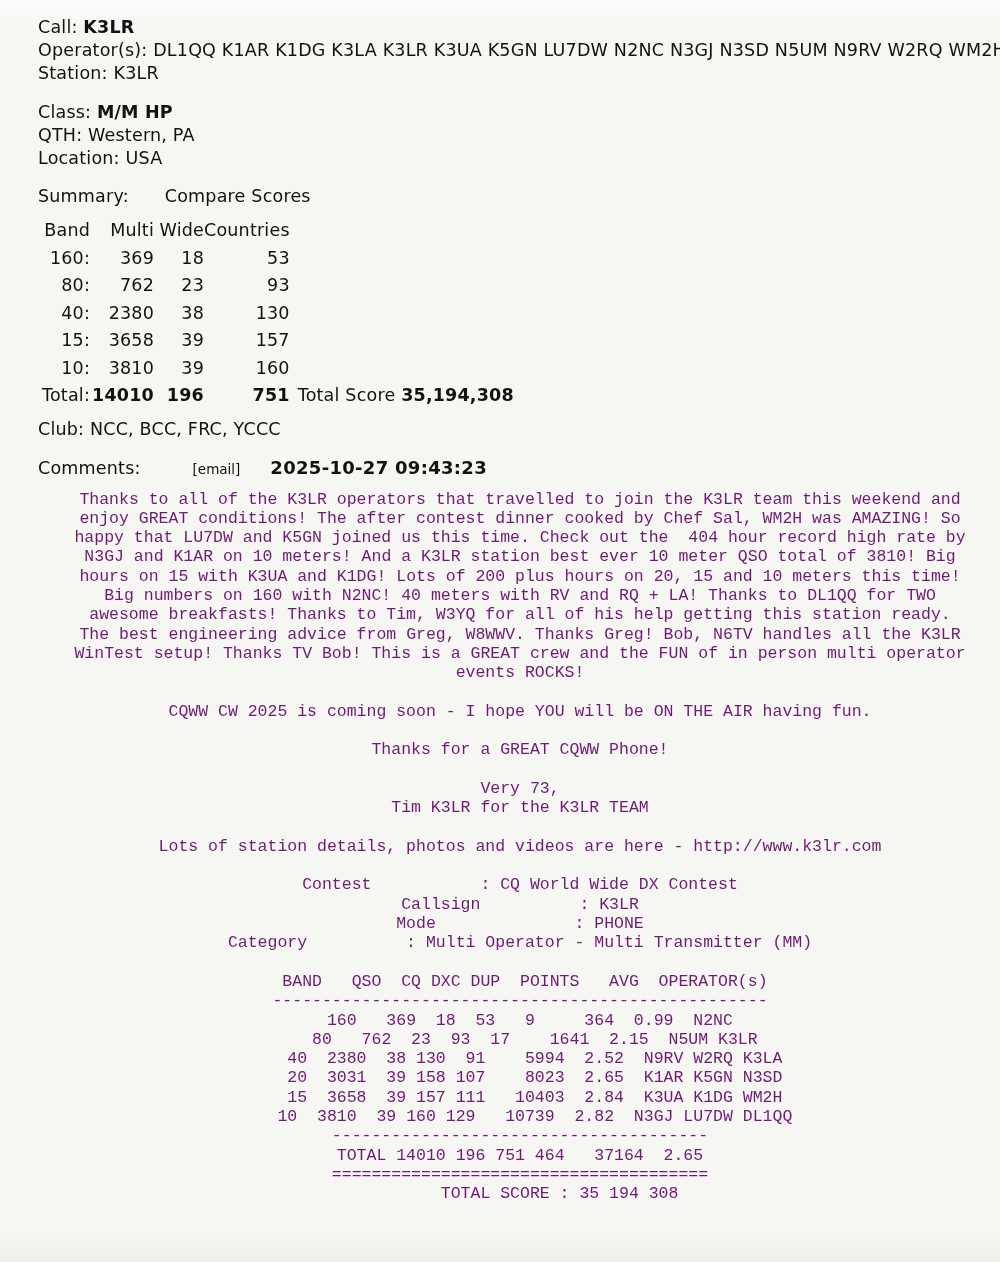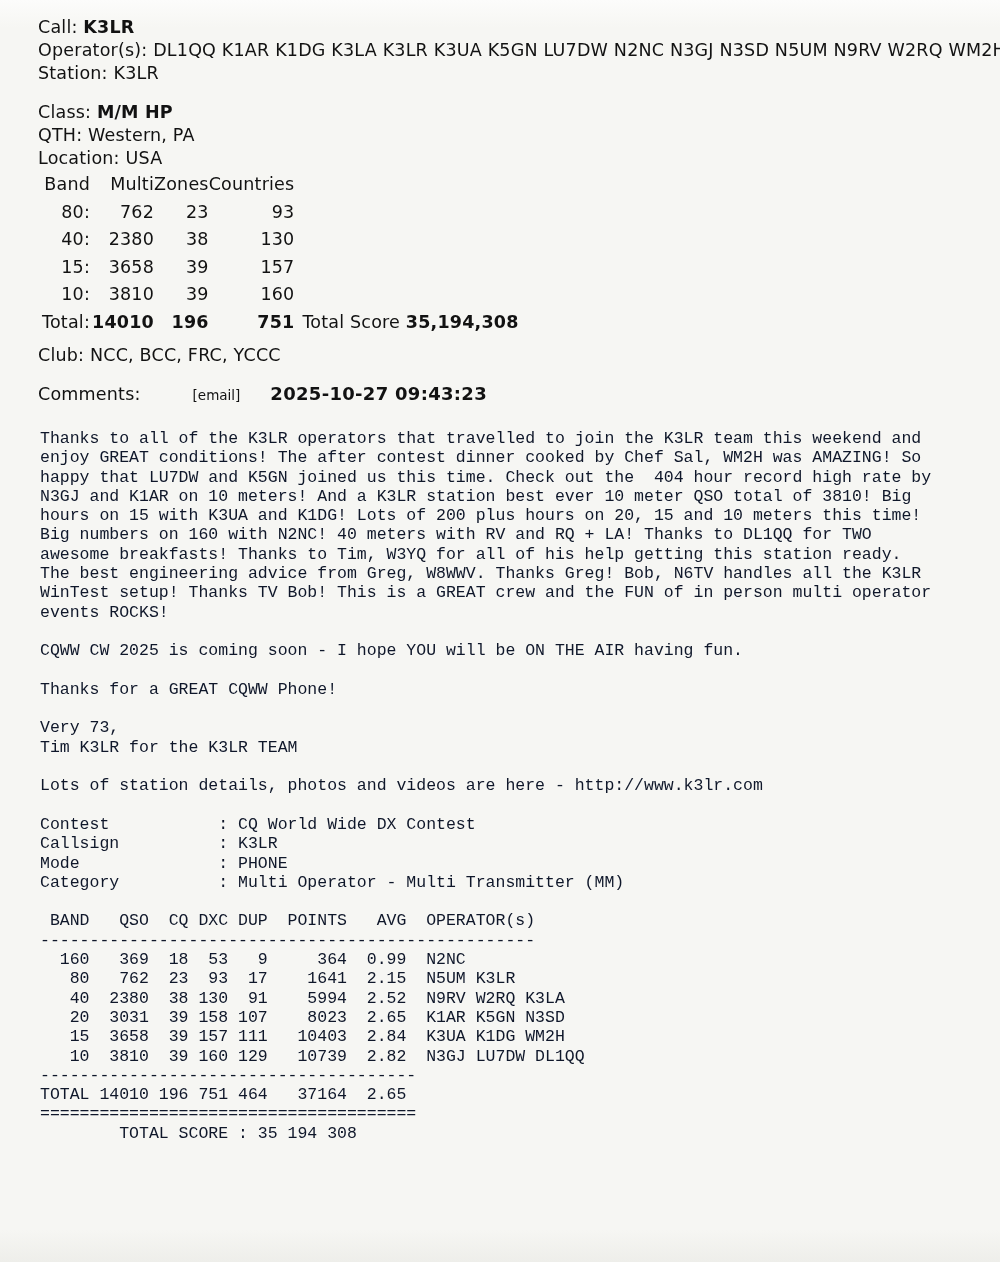"Summary: Compare Scores" div.line { html: none -> <div><span>Summary:</span><span>Compare Scores</span></div> }
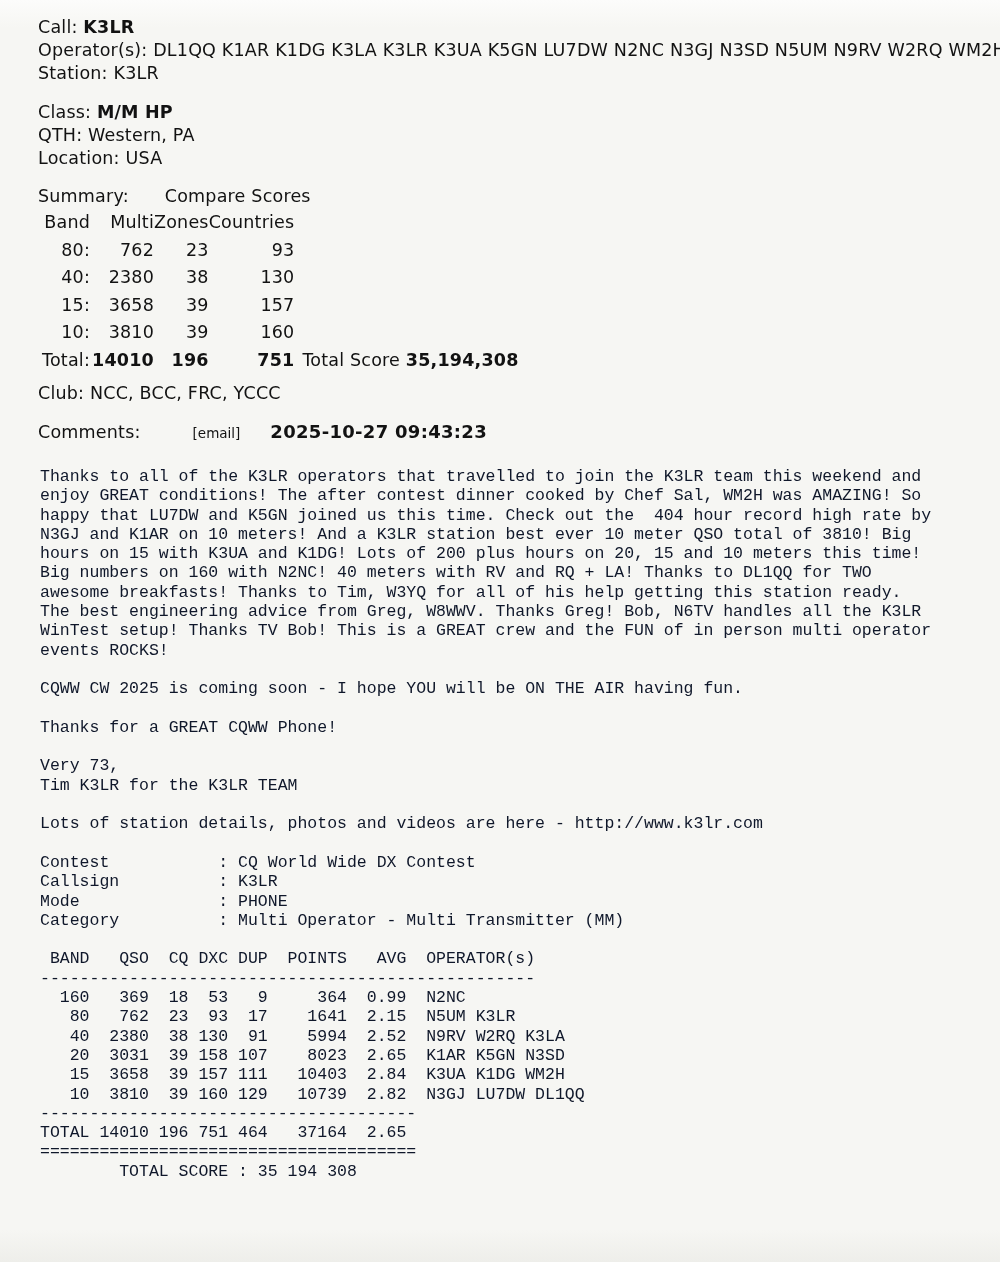"Band" .summary-table { margin-top: 1px -> 9px }
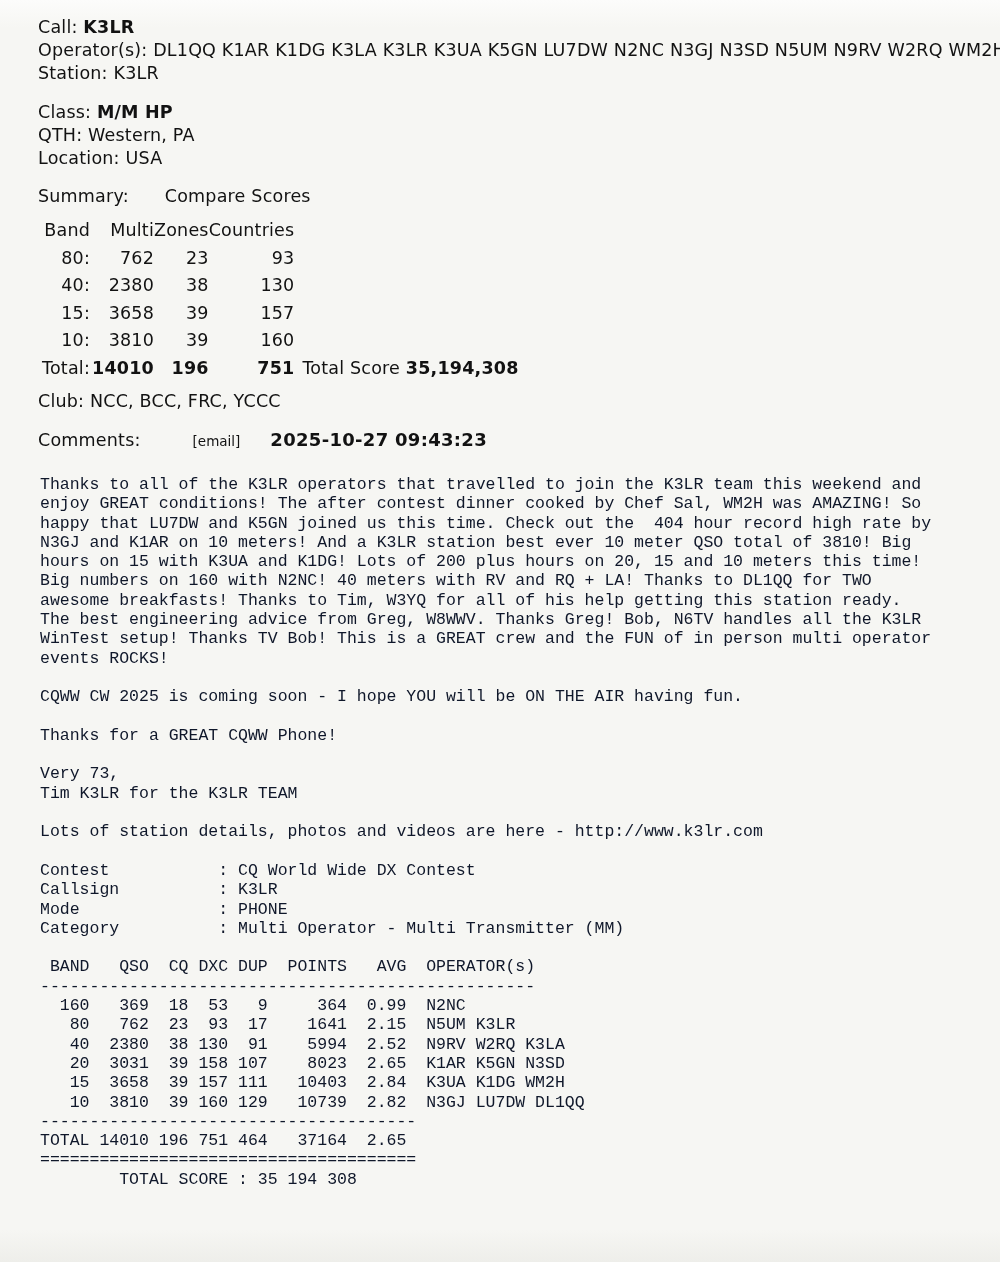"Zones" th.c3 { text: Zones -> Wide }
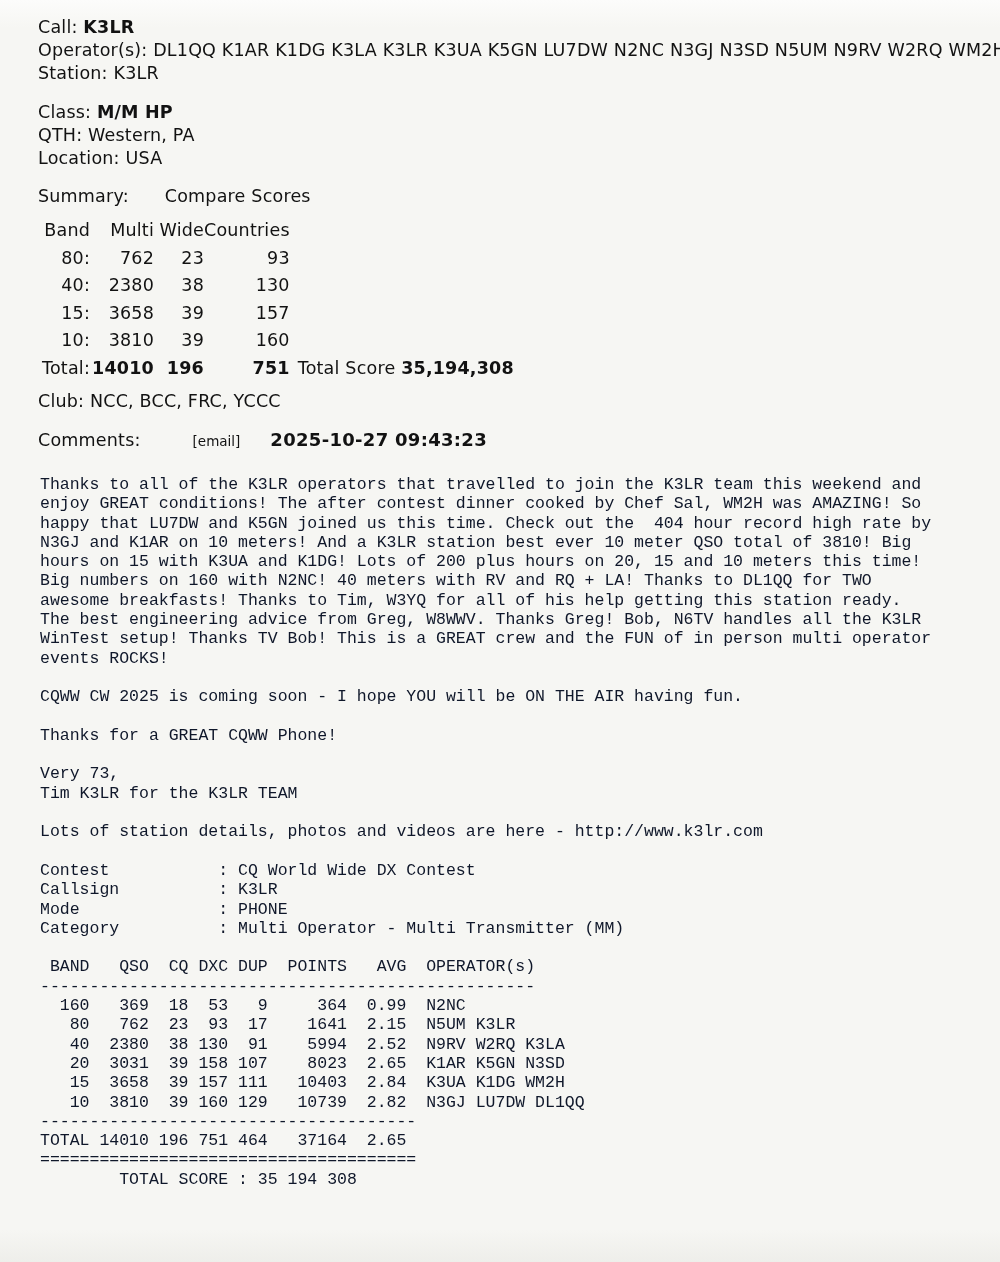"160:" tr { html: none -> <tr> <td>160:</td> <td>369</td> <td>18</td> <td>53</td> <td></td> </tr> }
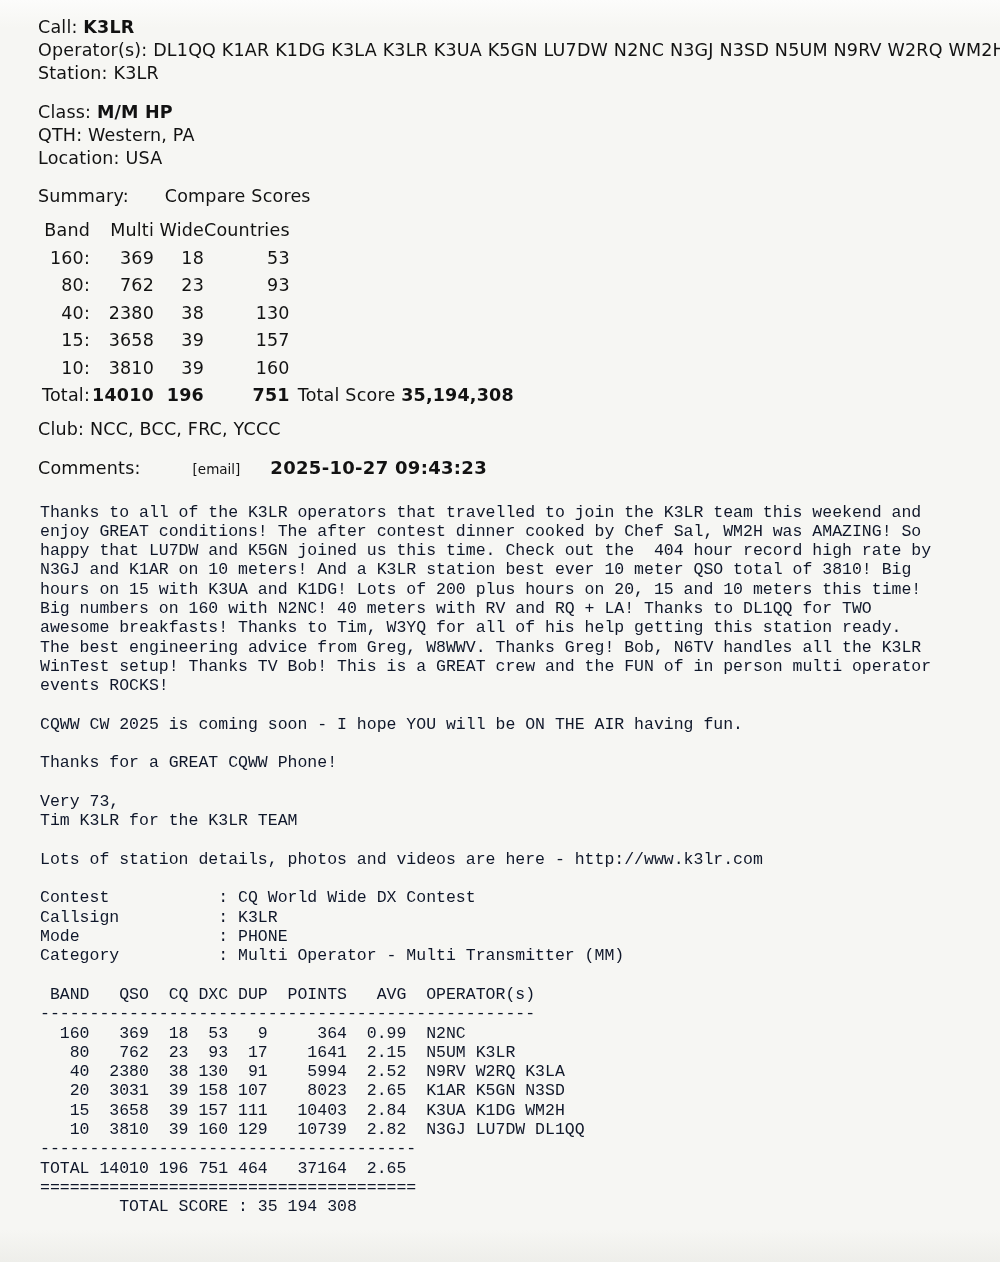"Thanks to all of the" .mono { color: #0f172a -> #701a75; margin: 21px 0 0 2px -> 8px 0 0 2px; text-align: none -> center }
